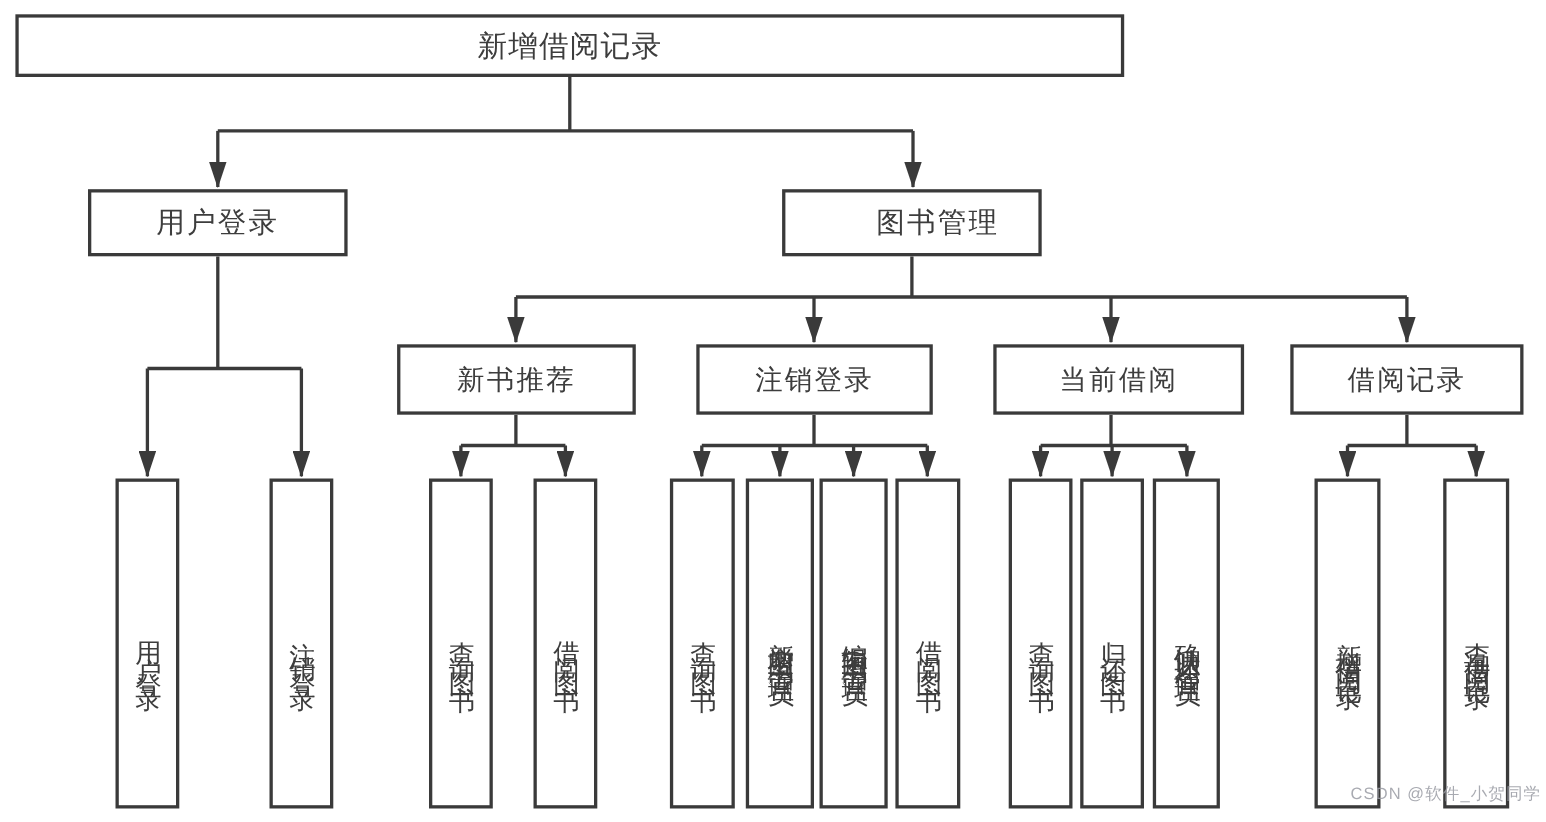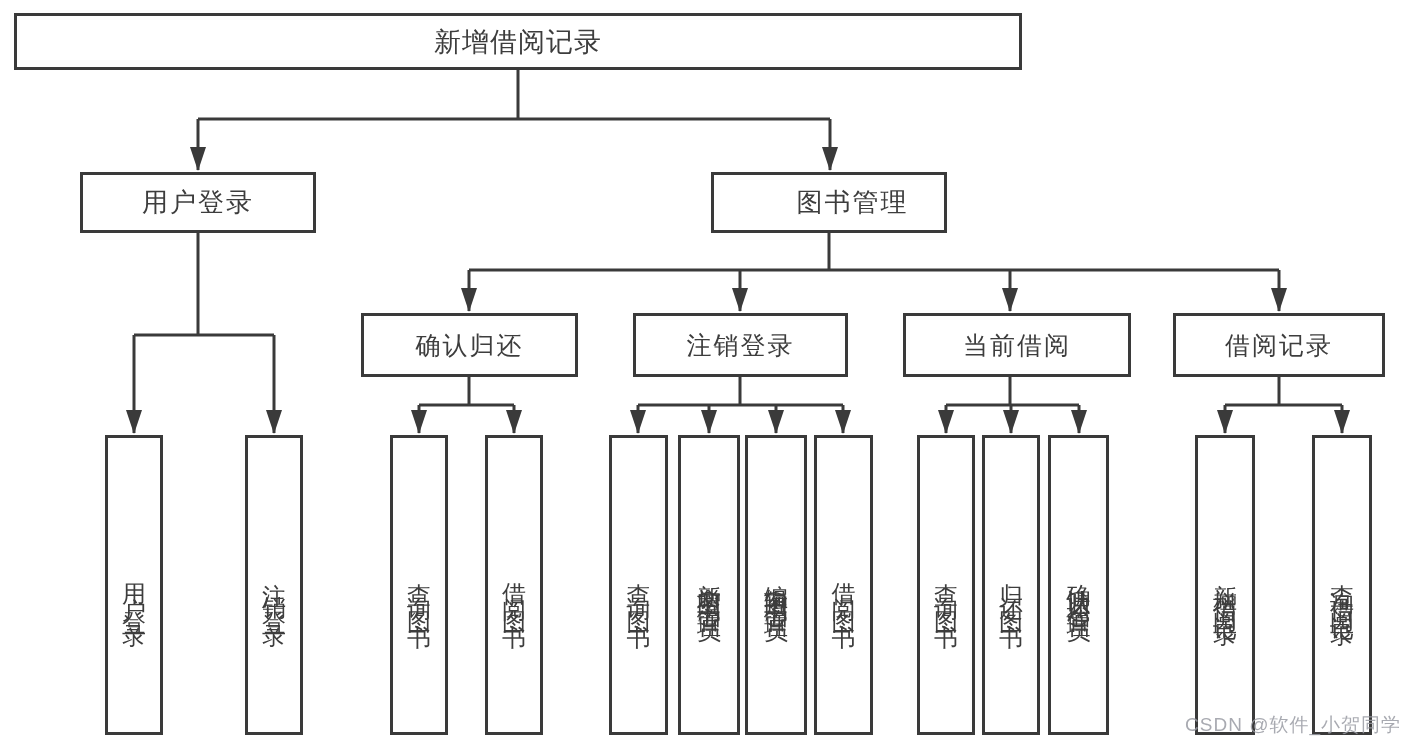"确认归还" div.node { text: 确认归还 -> 新书推荐 }
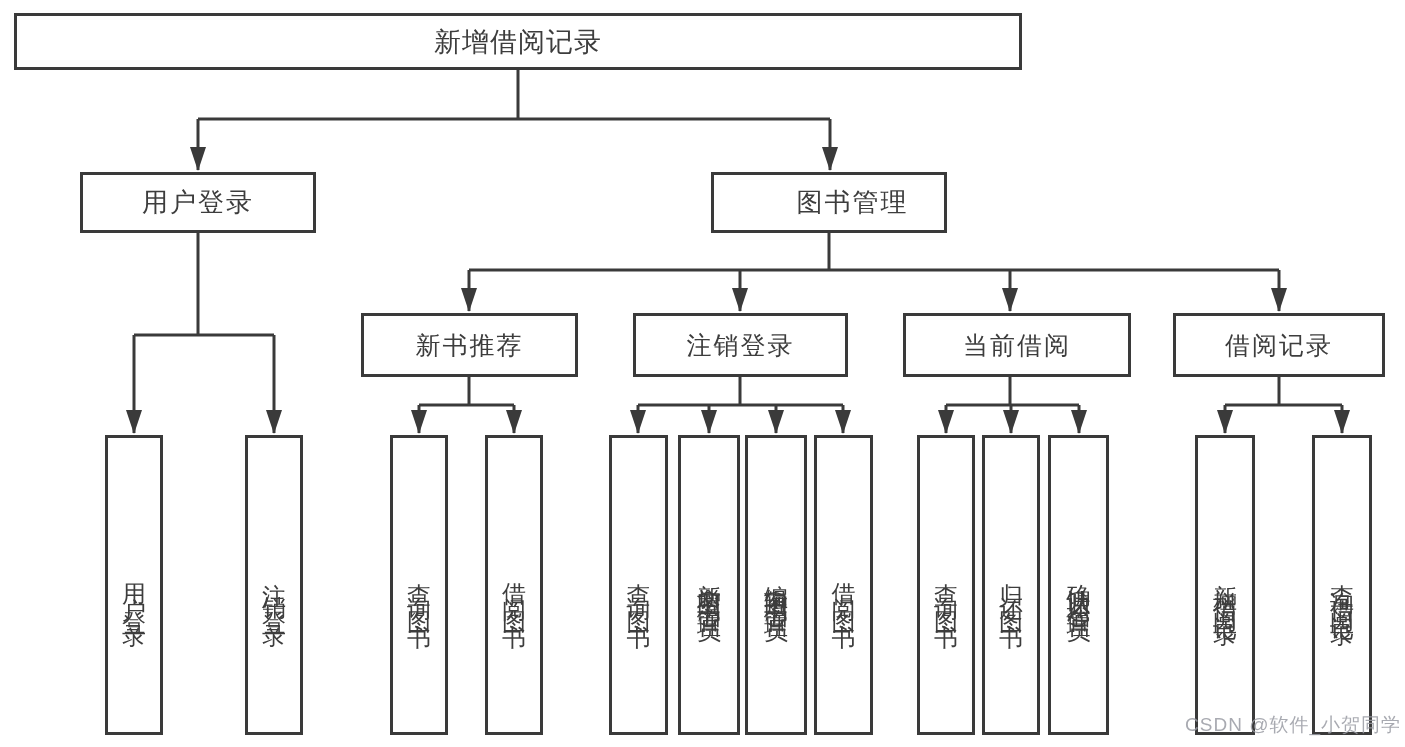"CSDN @软件_小贺同学" .watermark { font-size: 19px -> 15px }
